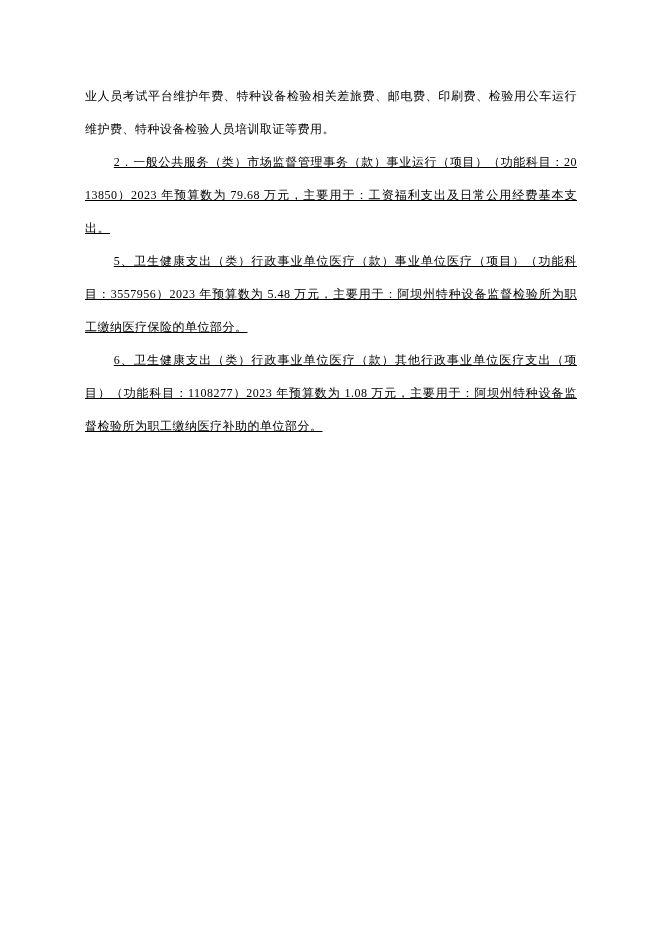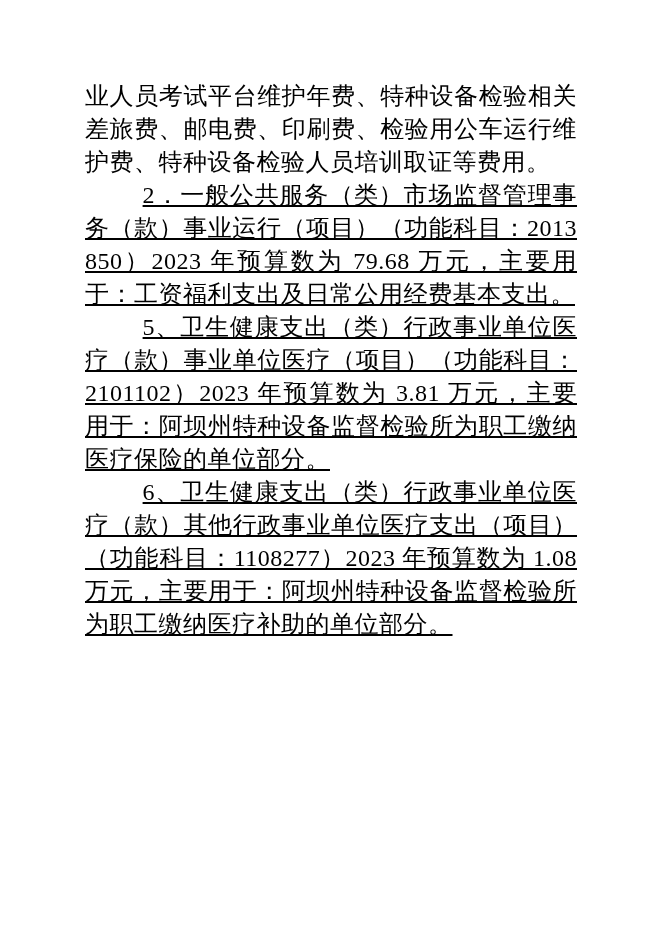"业人员考试平台维护年费、特种设备检验相关差旅费、邮电费、印刷费、检验用公车运行维" .para { font-size: 24px -> 12px }
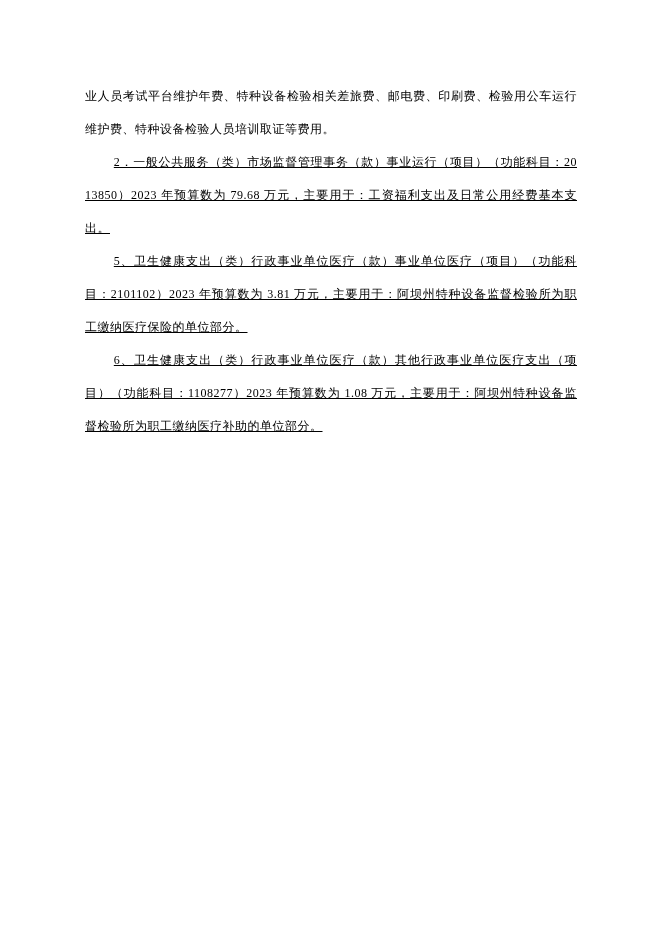"5、卫生健康支出（类）行政事业单位医疗（款）事业单位医疗（项目）（功能科目：21" p.para { text: 2101102）2023 年预算数为 3.81 -> 3557956）2023 年预算数为 5.48 }
